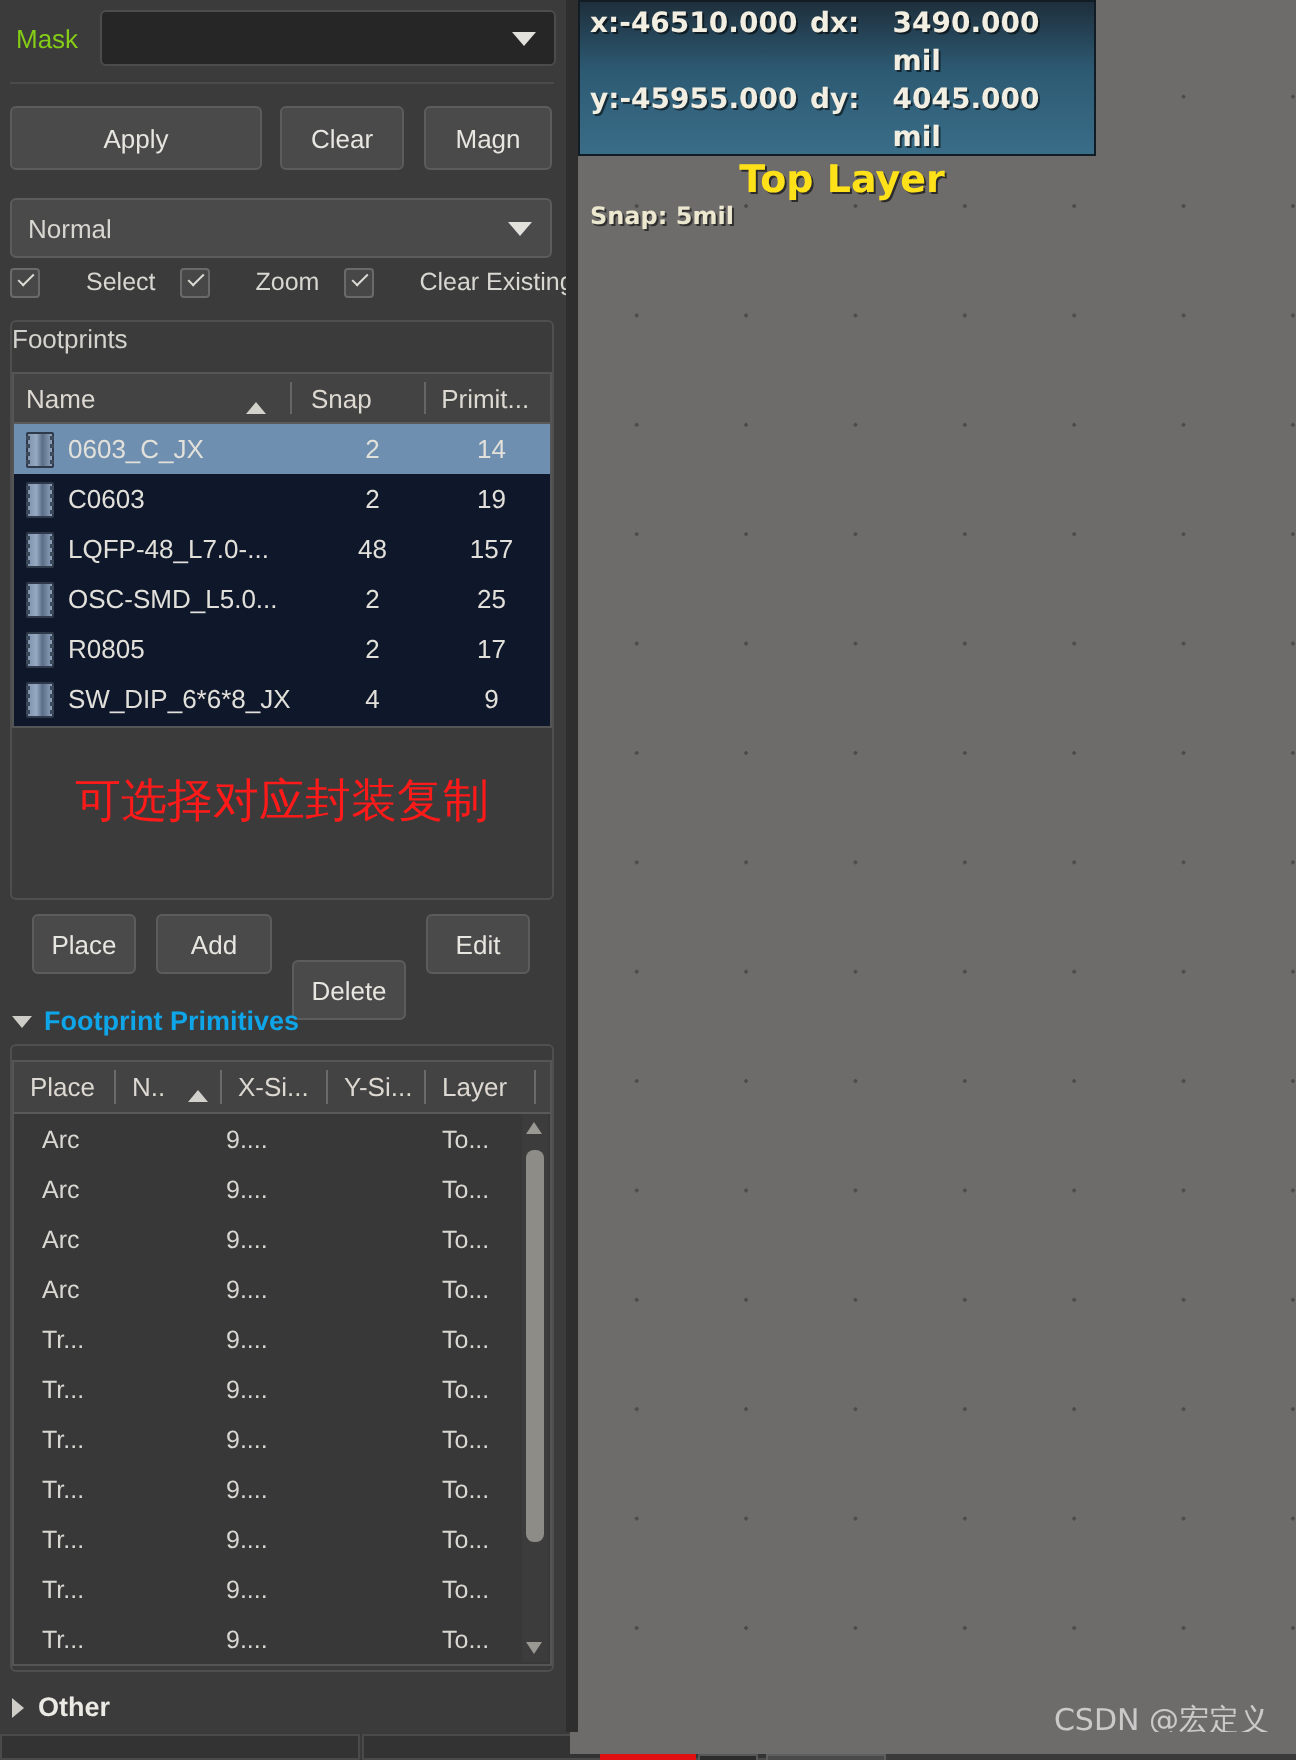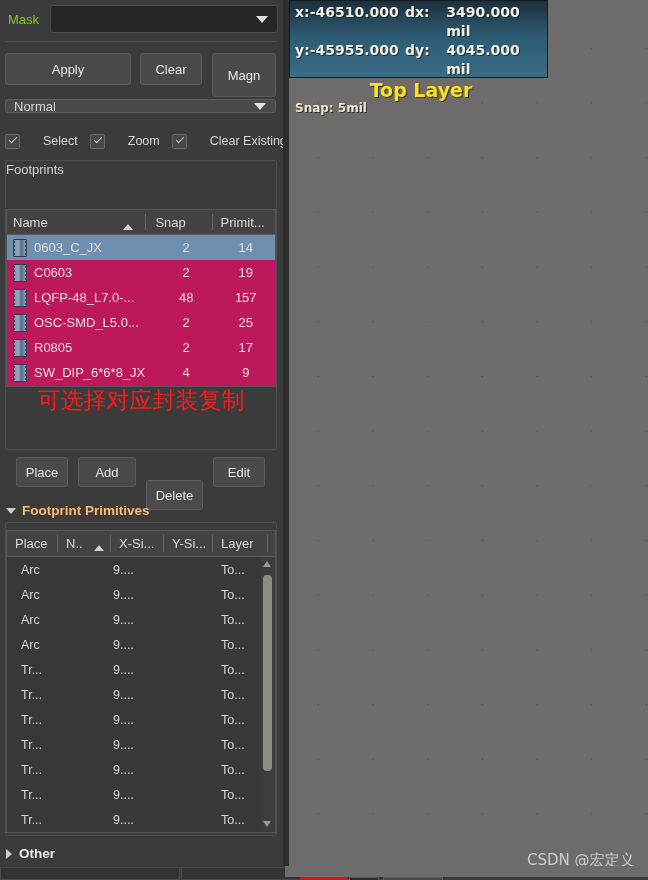"Magn" #btn-magn { height: 44px -> 32px }
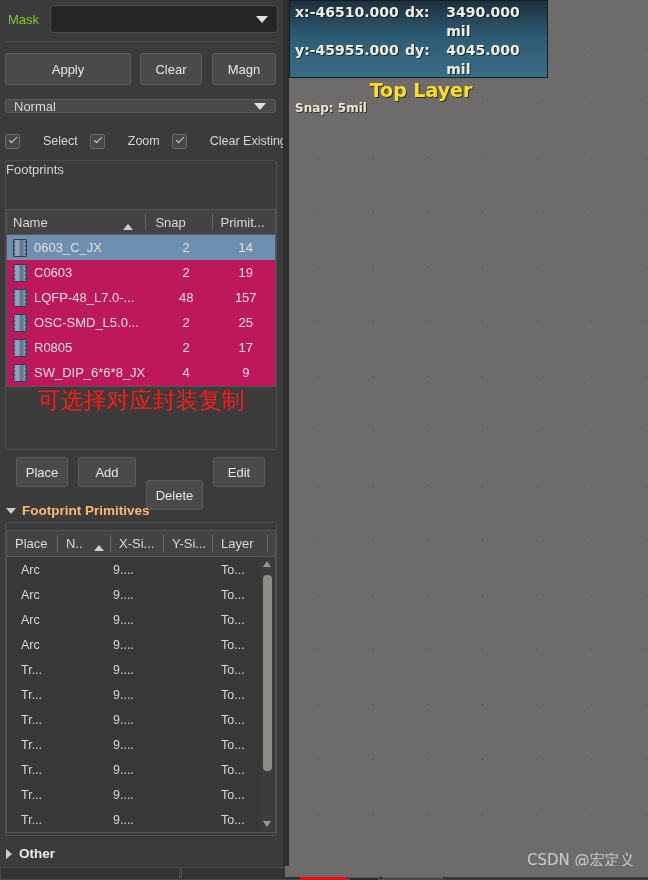"Normal" #normal-combo { height: 14px -> 30px }
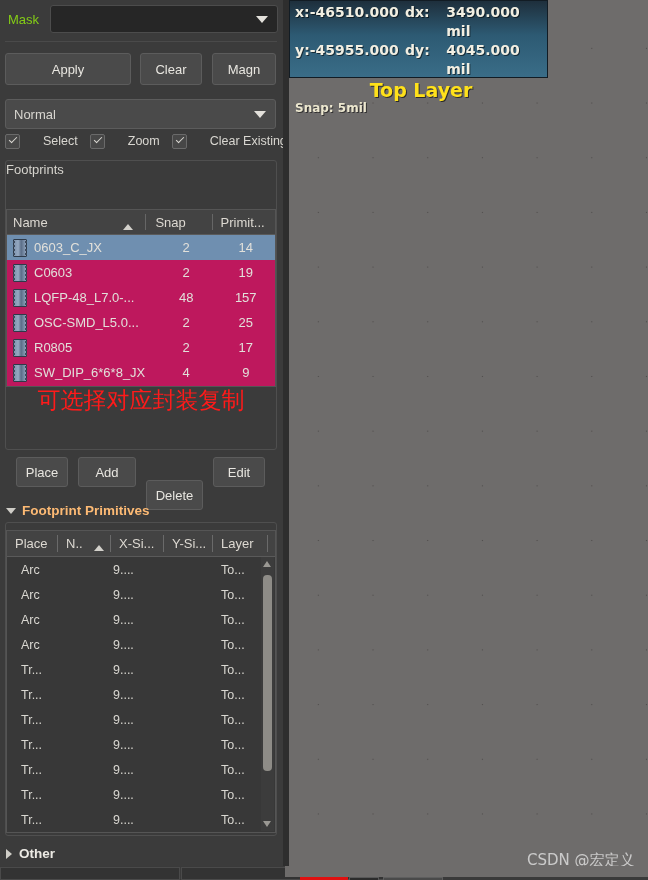"Name" #fp-table { background: #be185d -> #0f172a; margin-top: 23px -> none }
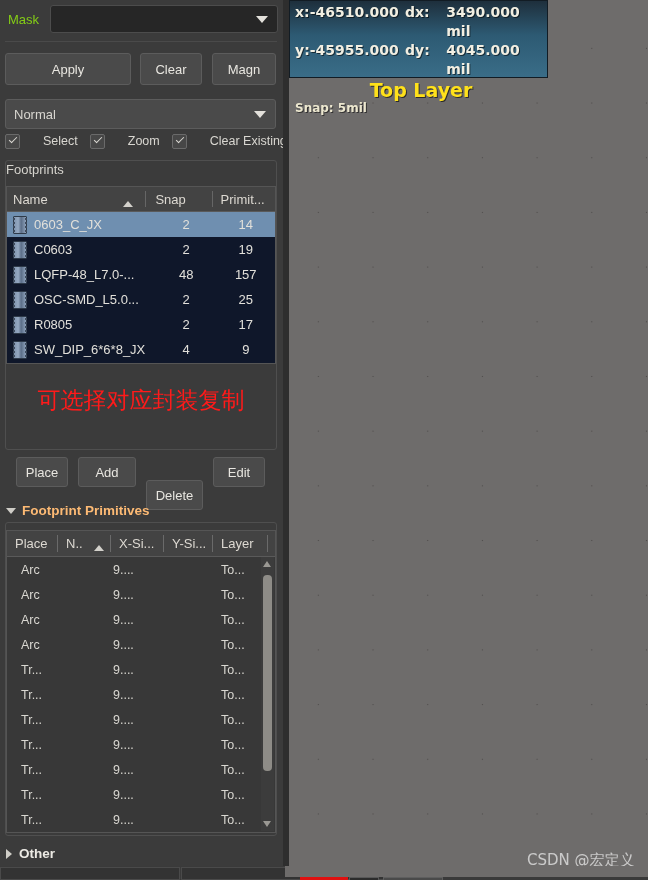"Footprint Primitives" #prim-header { color: #fdba74 -> #0ea5e9 }
